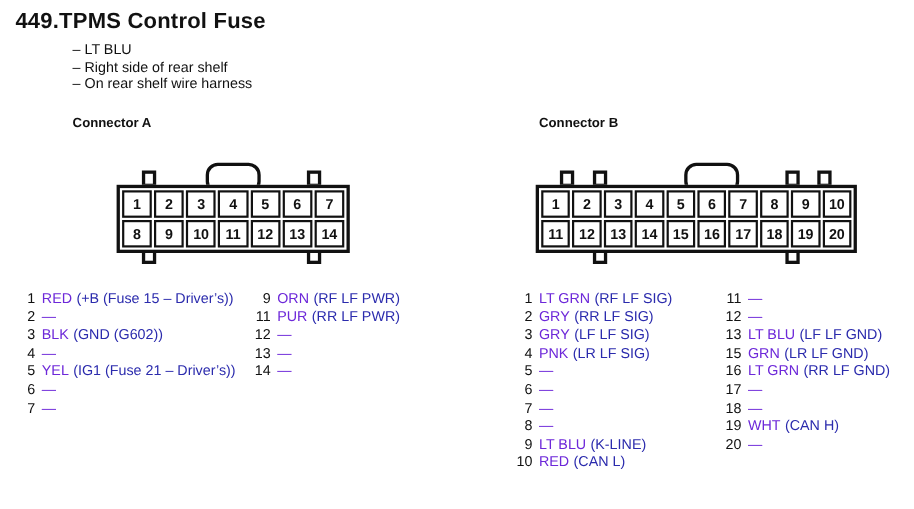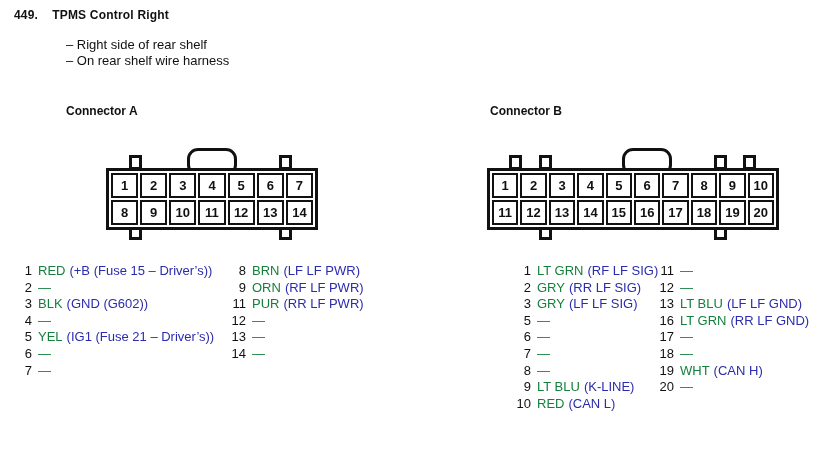"449." .title-row { font-size: 12px -> 20px; gap: 14px -> none }
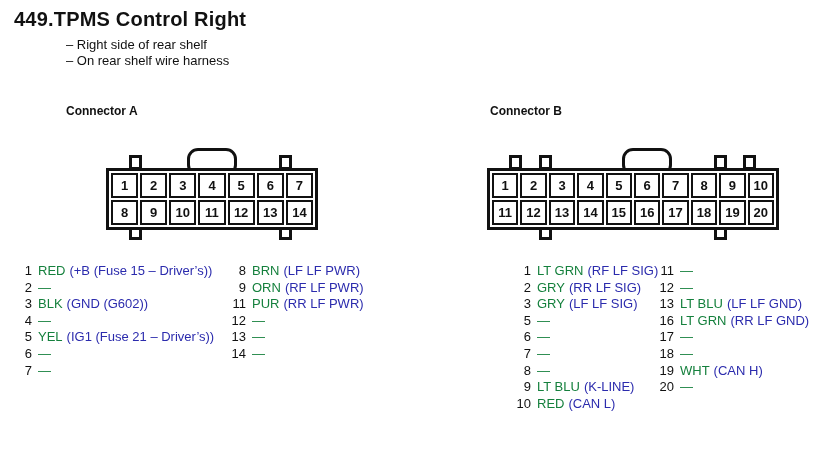"TPMS Control Right" span { text: Right -> Fuse }
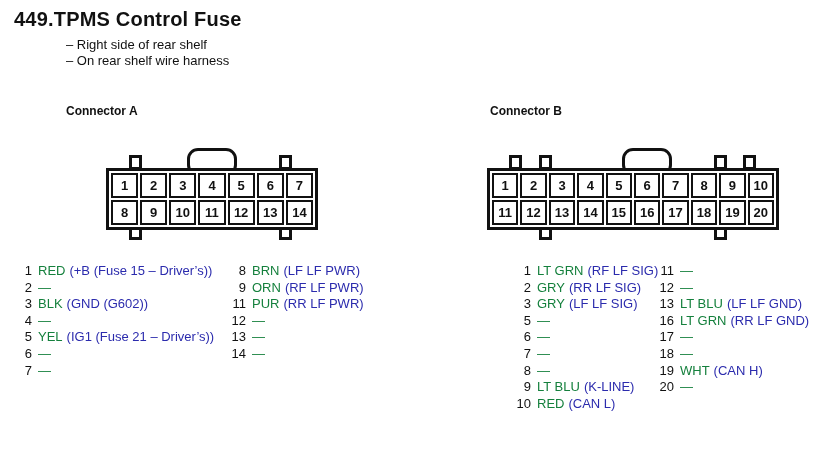"– LT BLU" div.note { html: none -> <div>– LT BLU</div> }
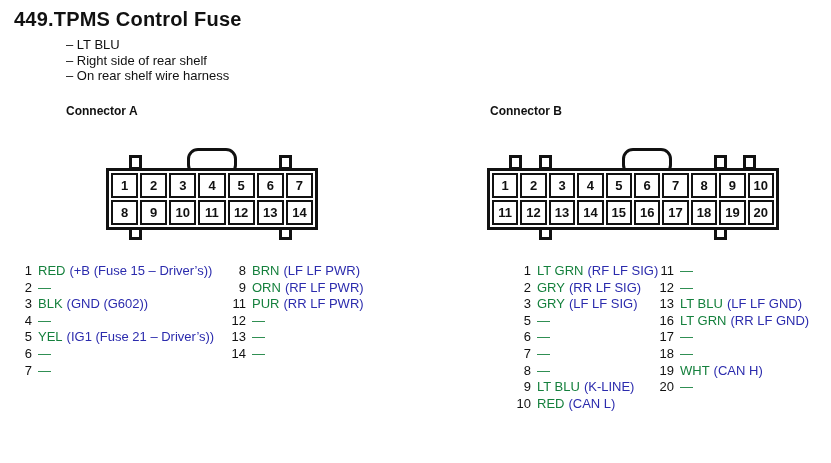"RED" .pin-wire { color: #15803d -> #6d28d9 }
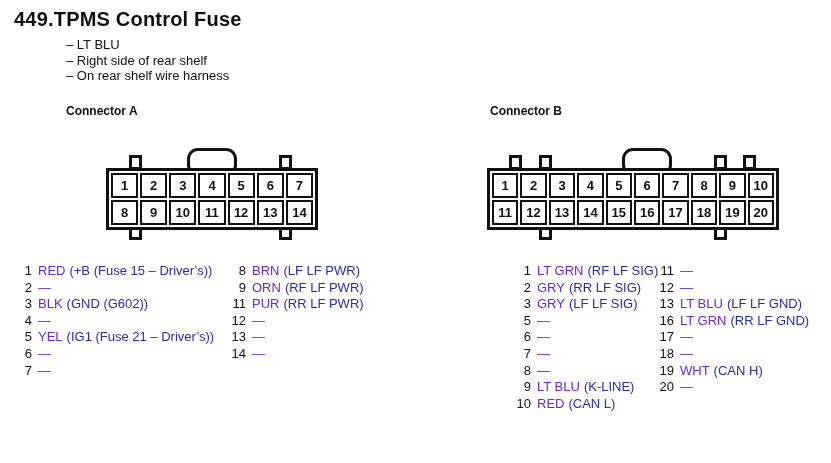"8 BRN (LF LF PWR)" div.pin-line { html: <div><span>8</span><span>BRN</span><span>(LF LF PWR)</span></div> -> none }
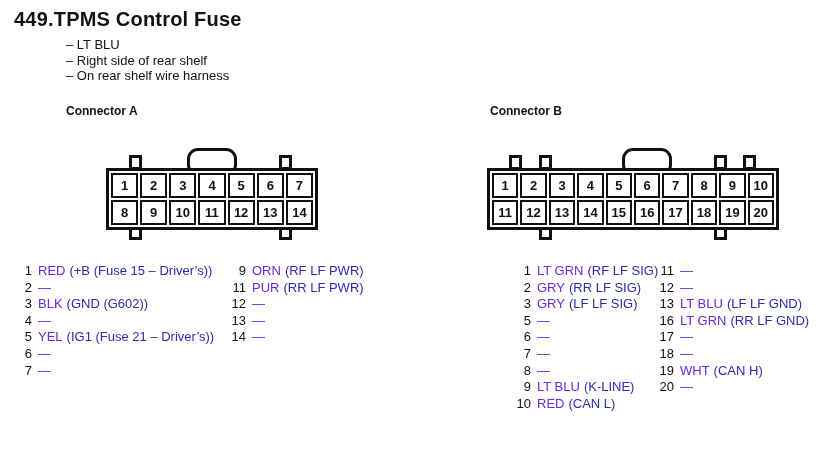"1 LT GRN (RF LF" .pb-left { margin-left: 47px -> none }
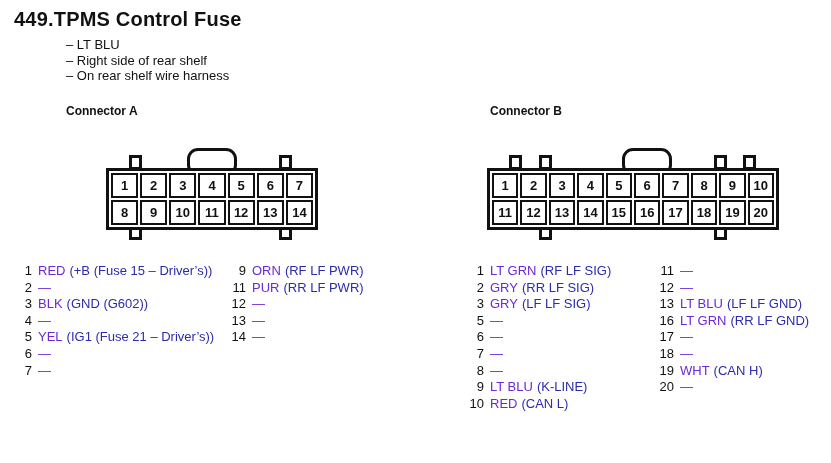"4 PNK (LR LF SIG)" div.pin-line { html: none -> <div><span>4</span><span>PNK</span><span>(LR LF SIG)</span></div> }
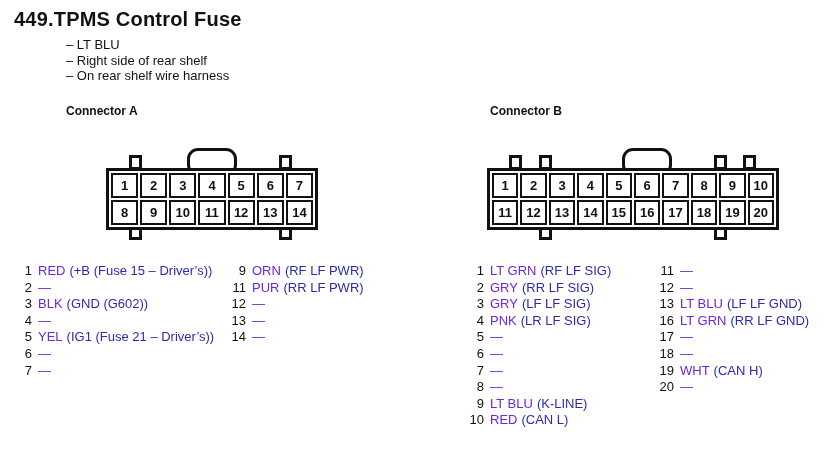"15 GRN (LR LF GND)" div.pin-line { html: none -> <div><span>15</span><span>GRN</span><span>(LR LF GND)</span></div> }
